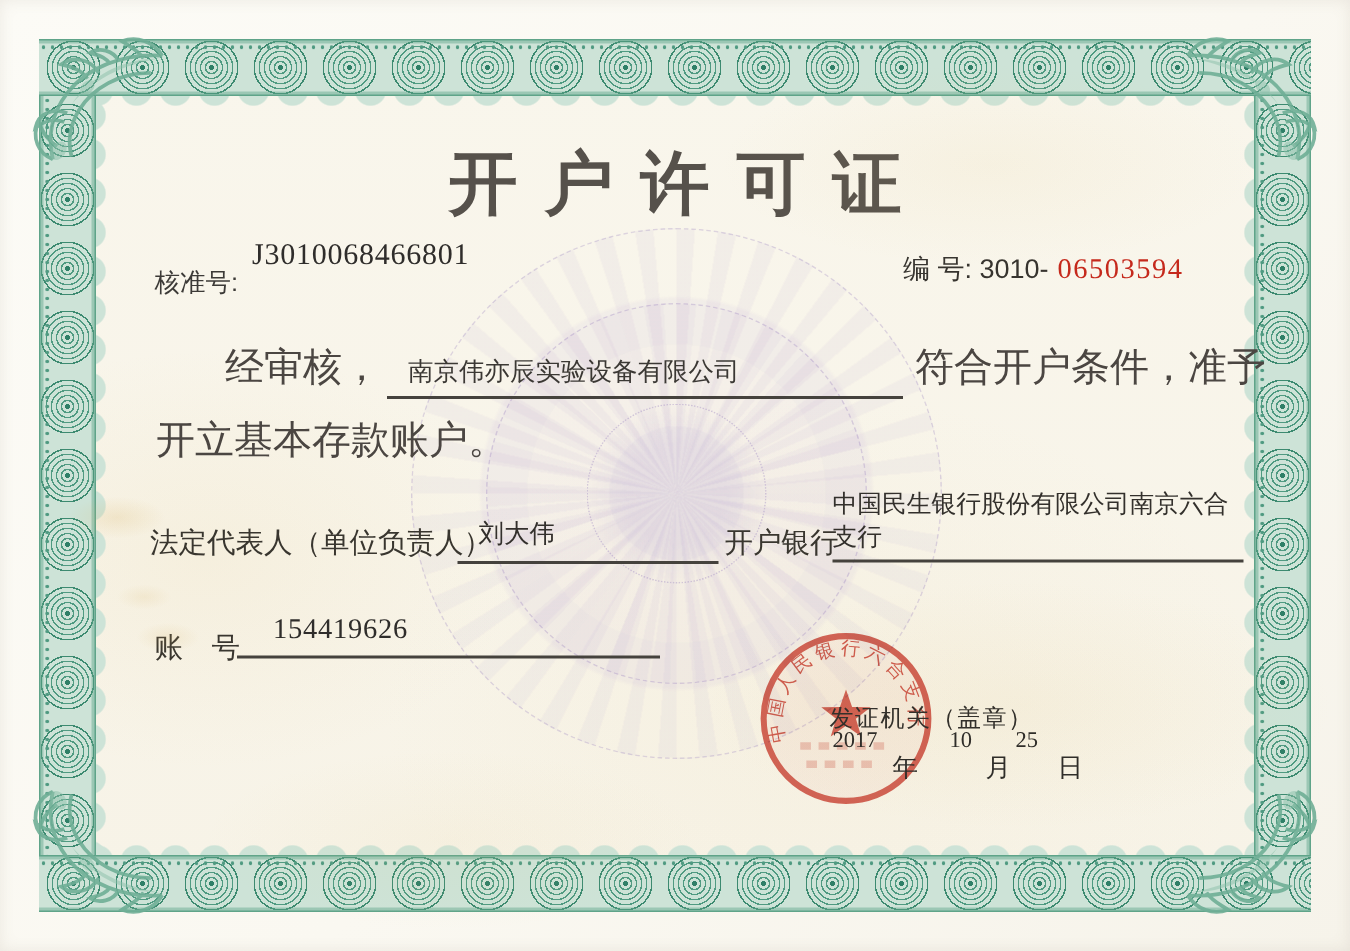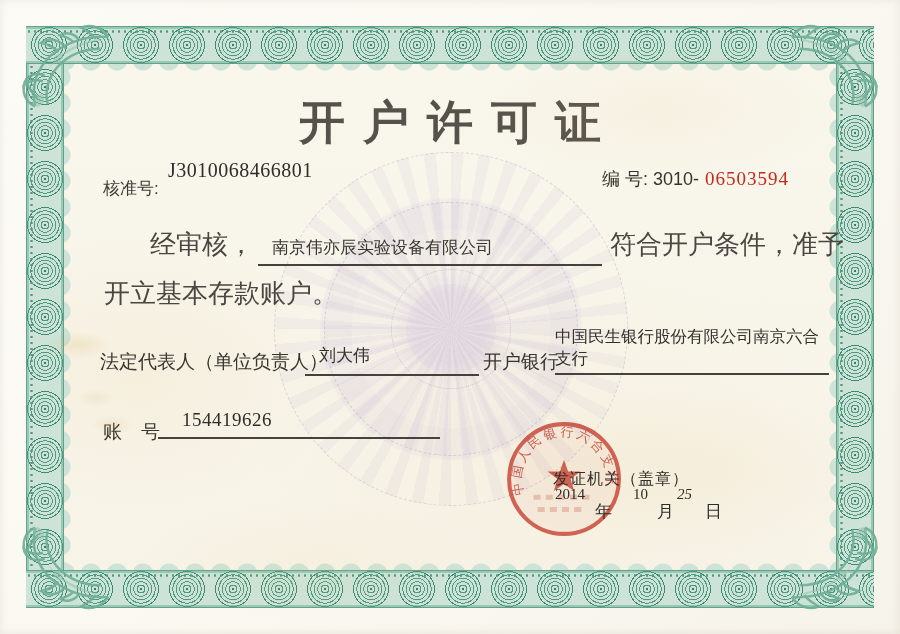"2014" span.d-num { text: 2014 -> 2017 }
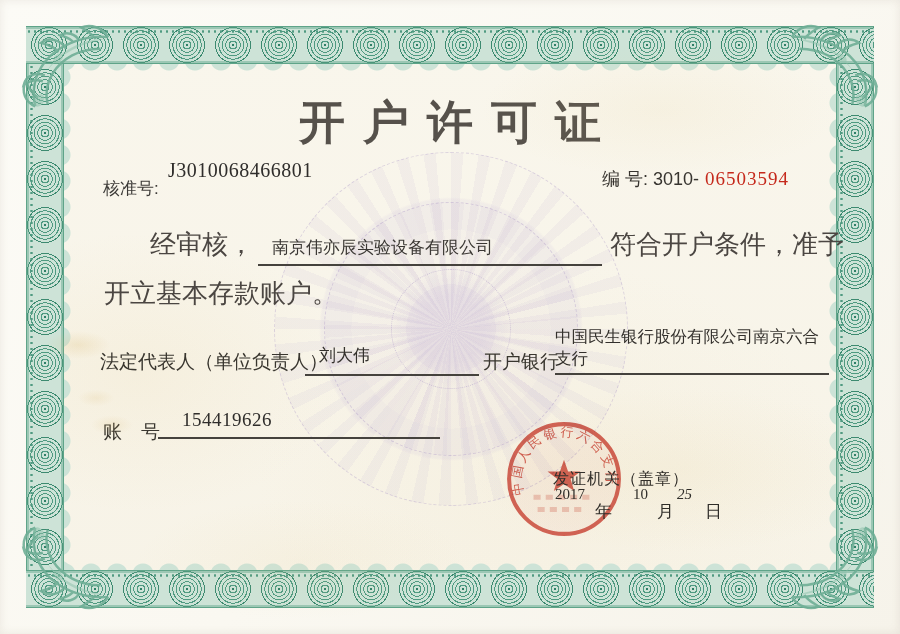"25" .d-day { font-style: italic -> none }
